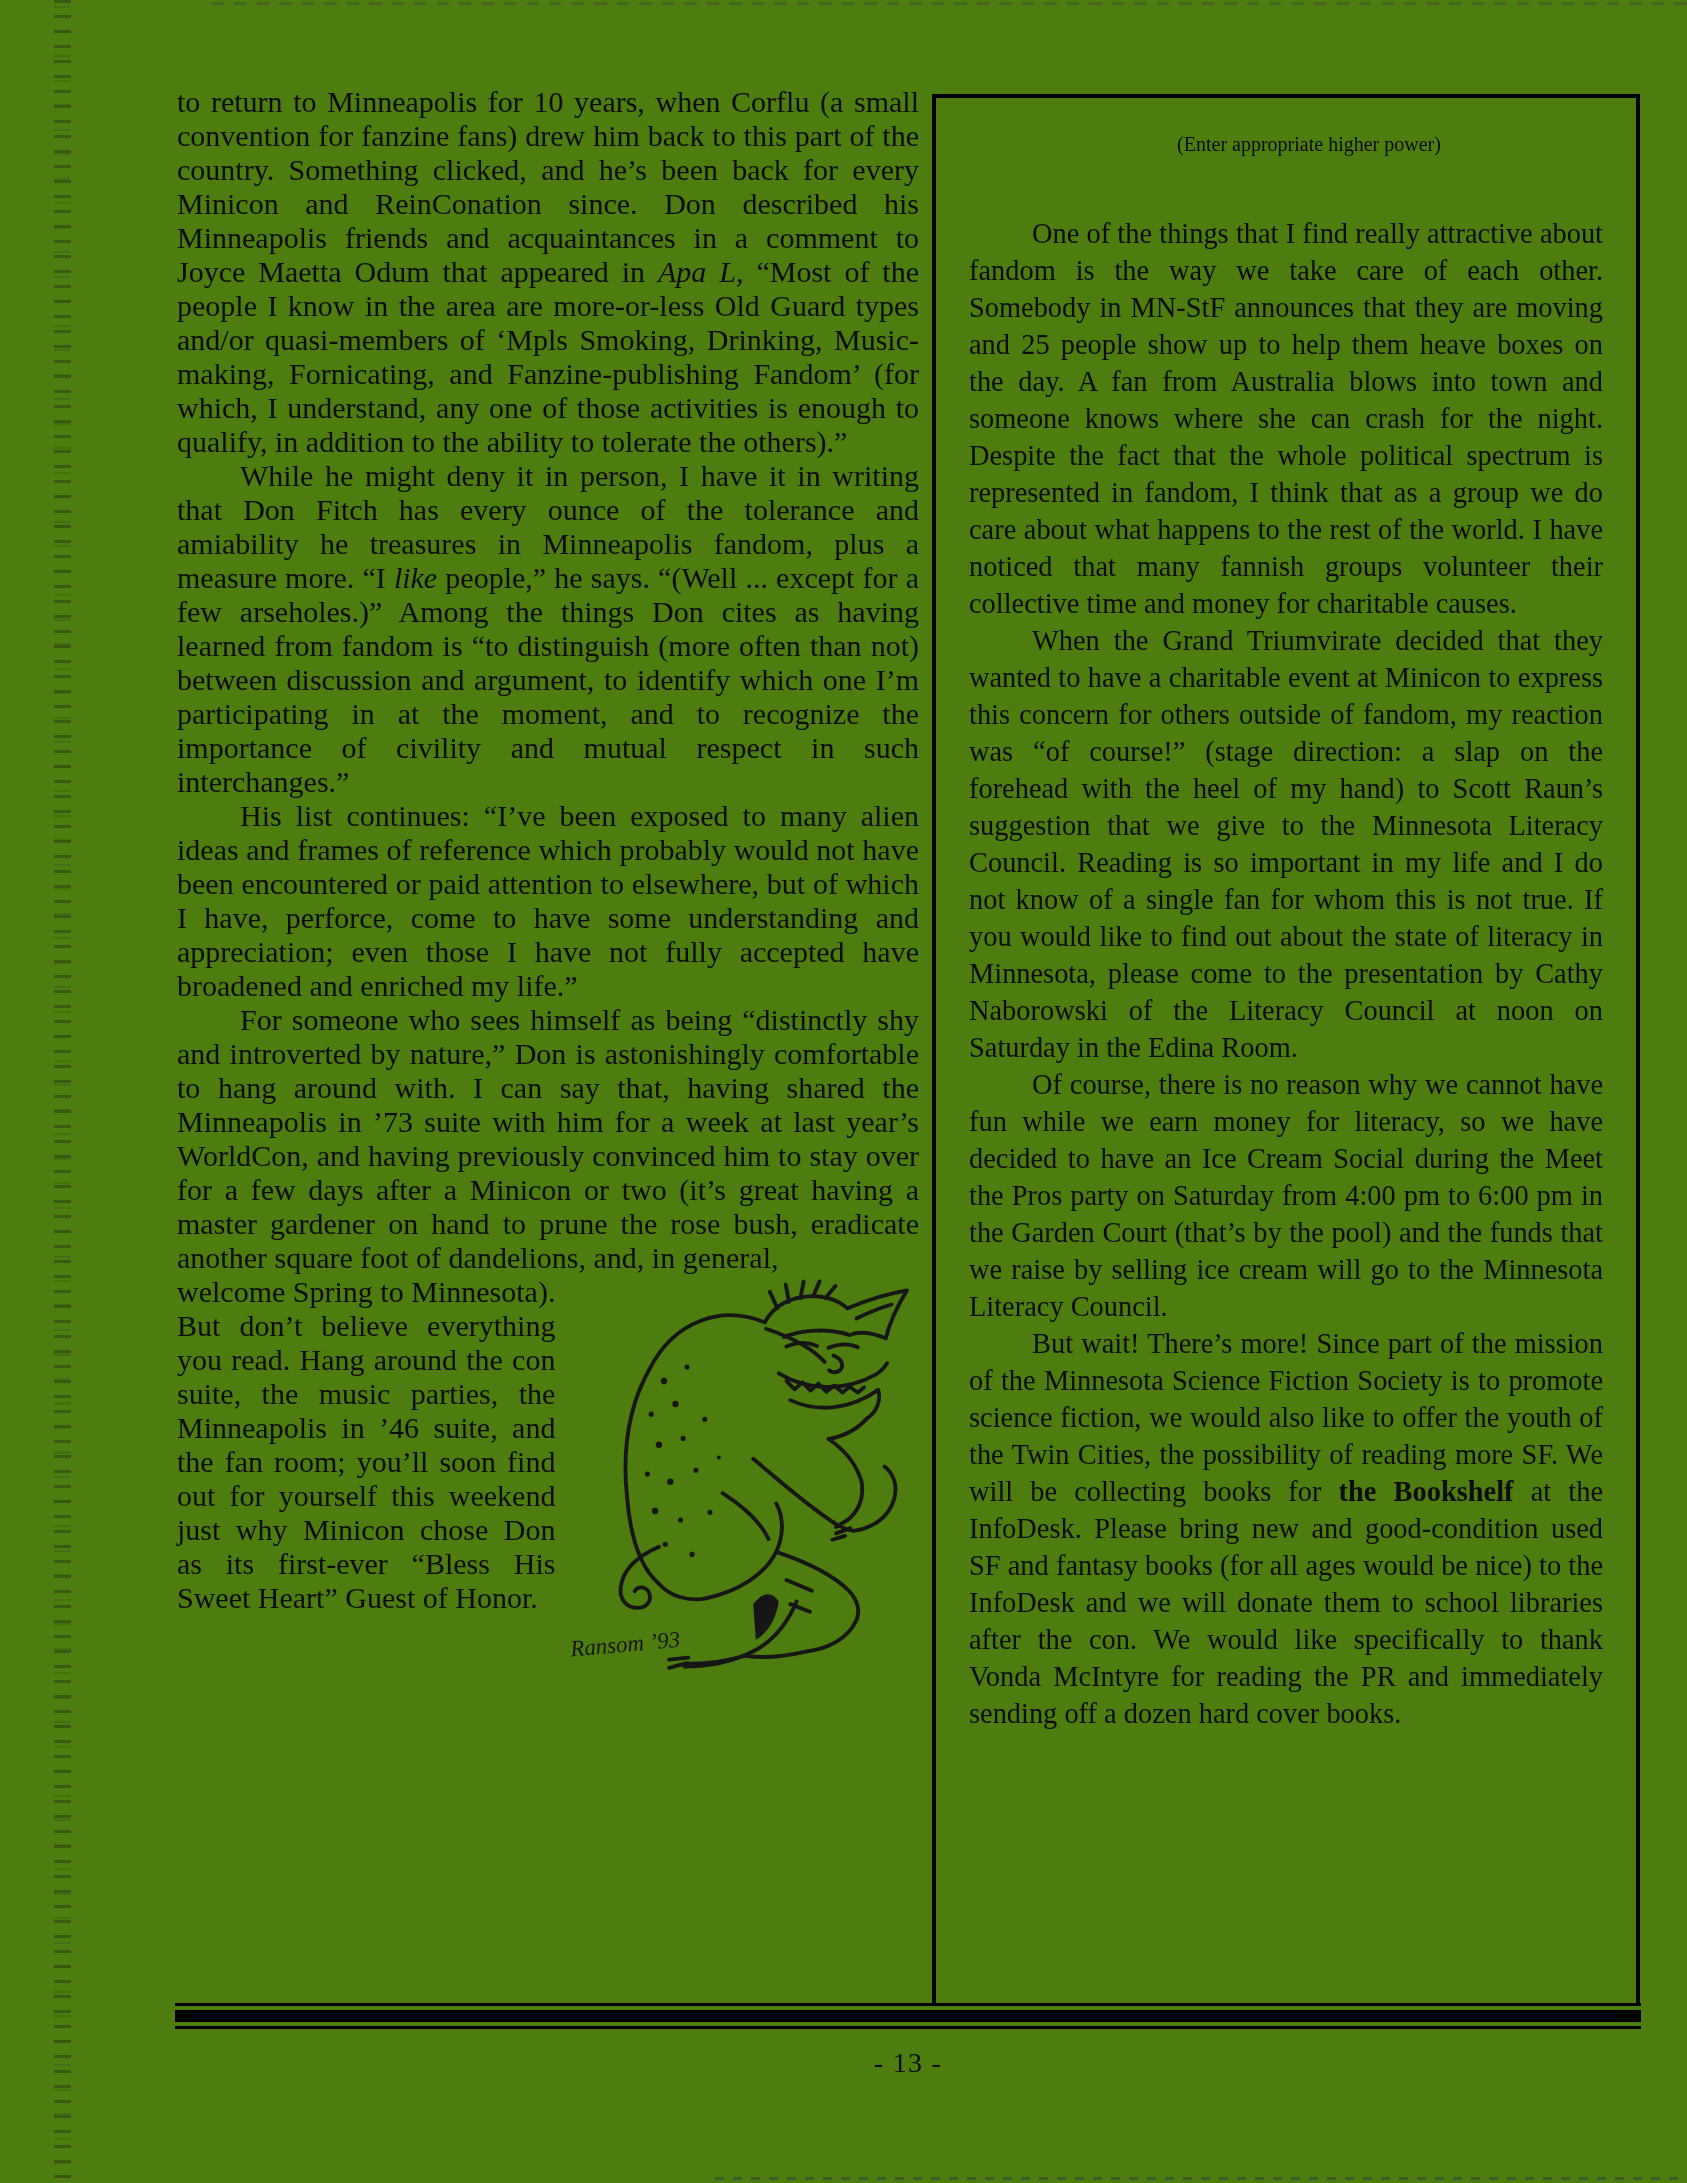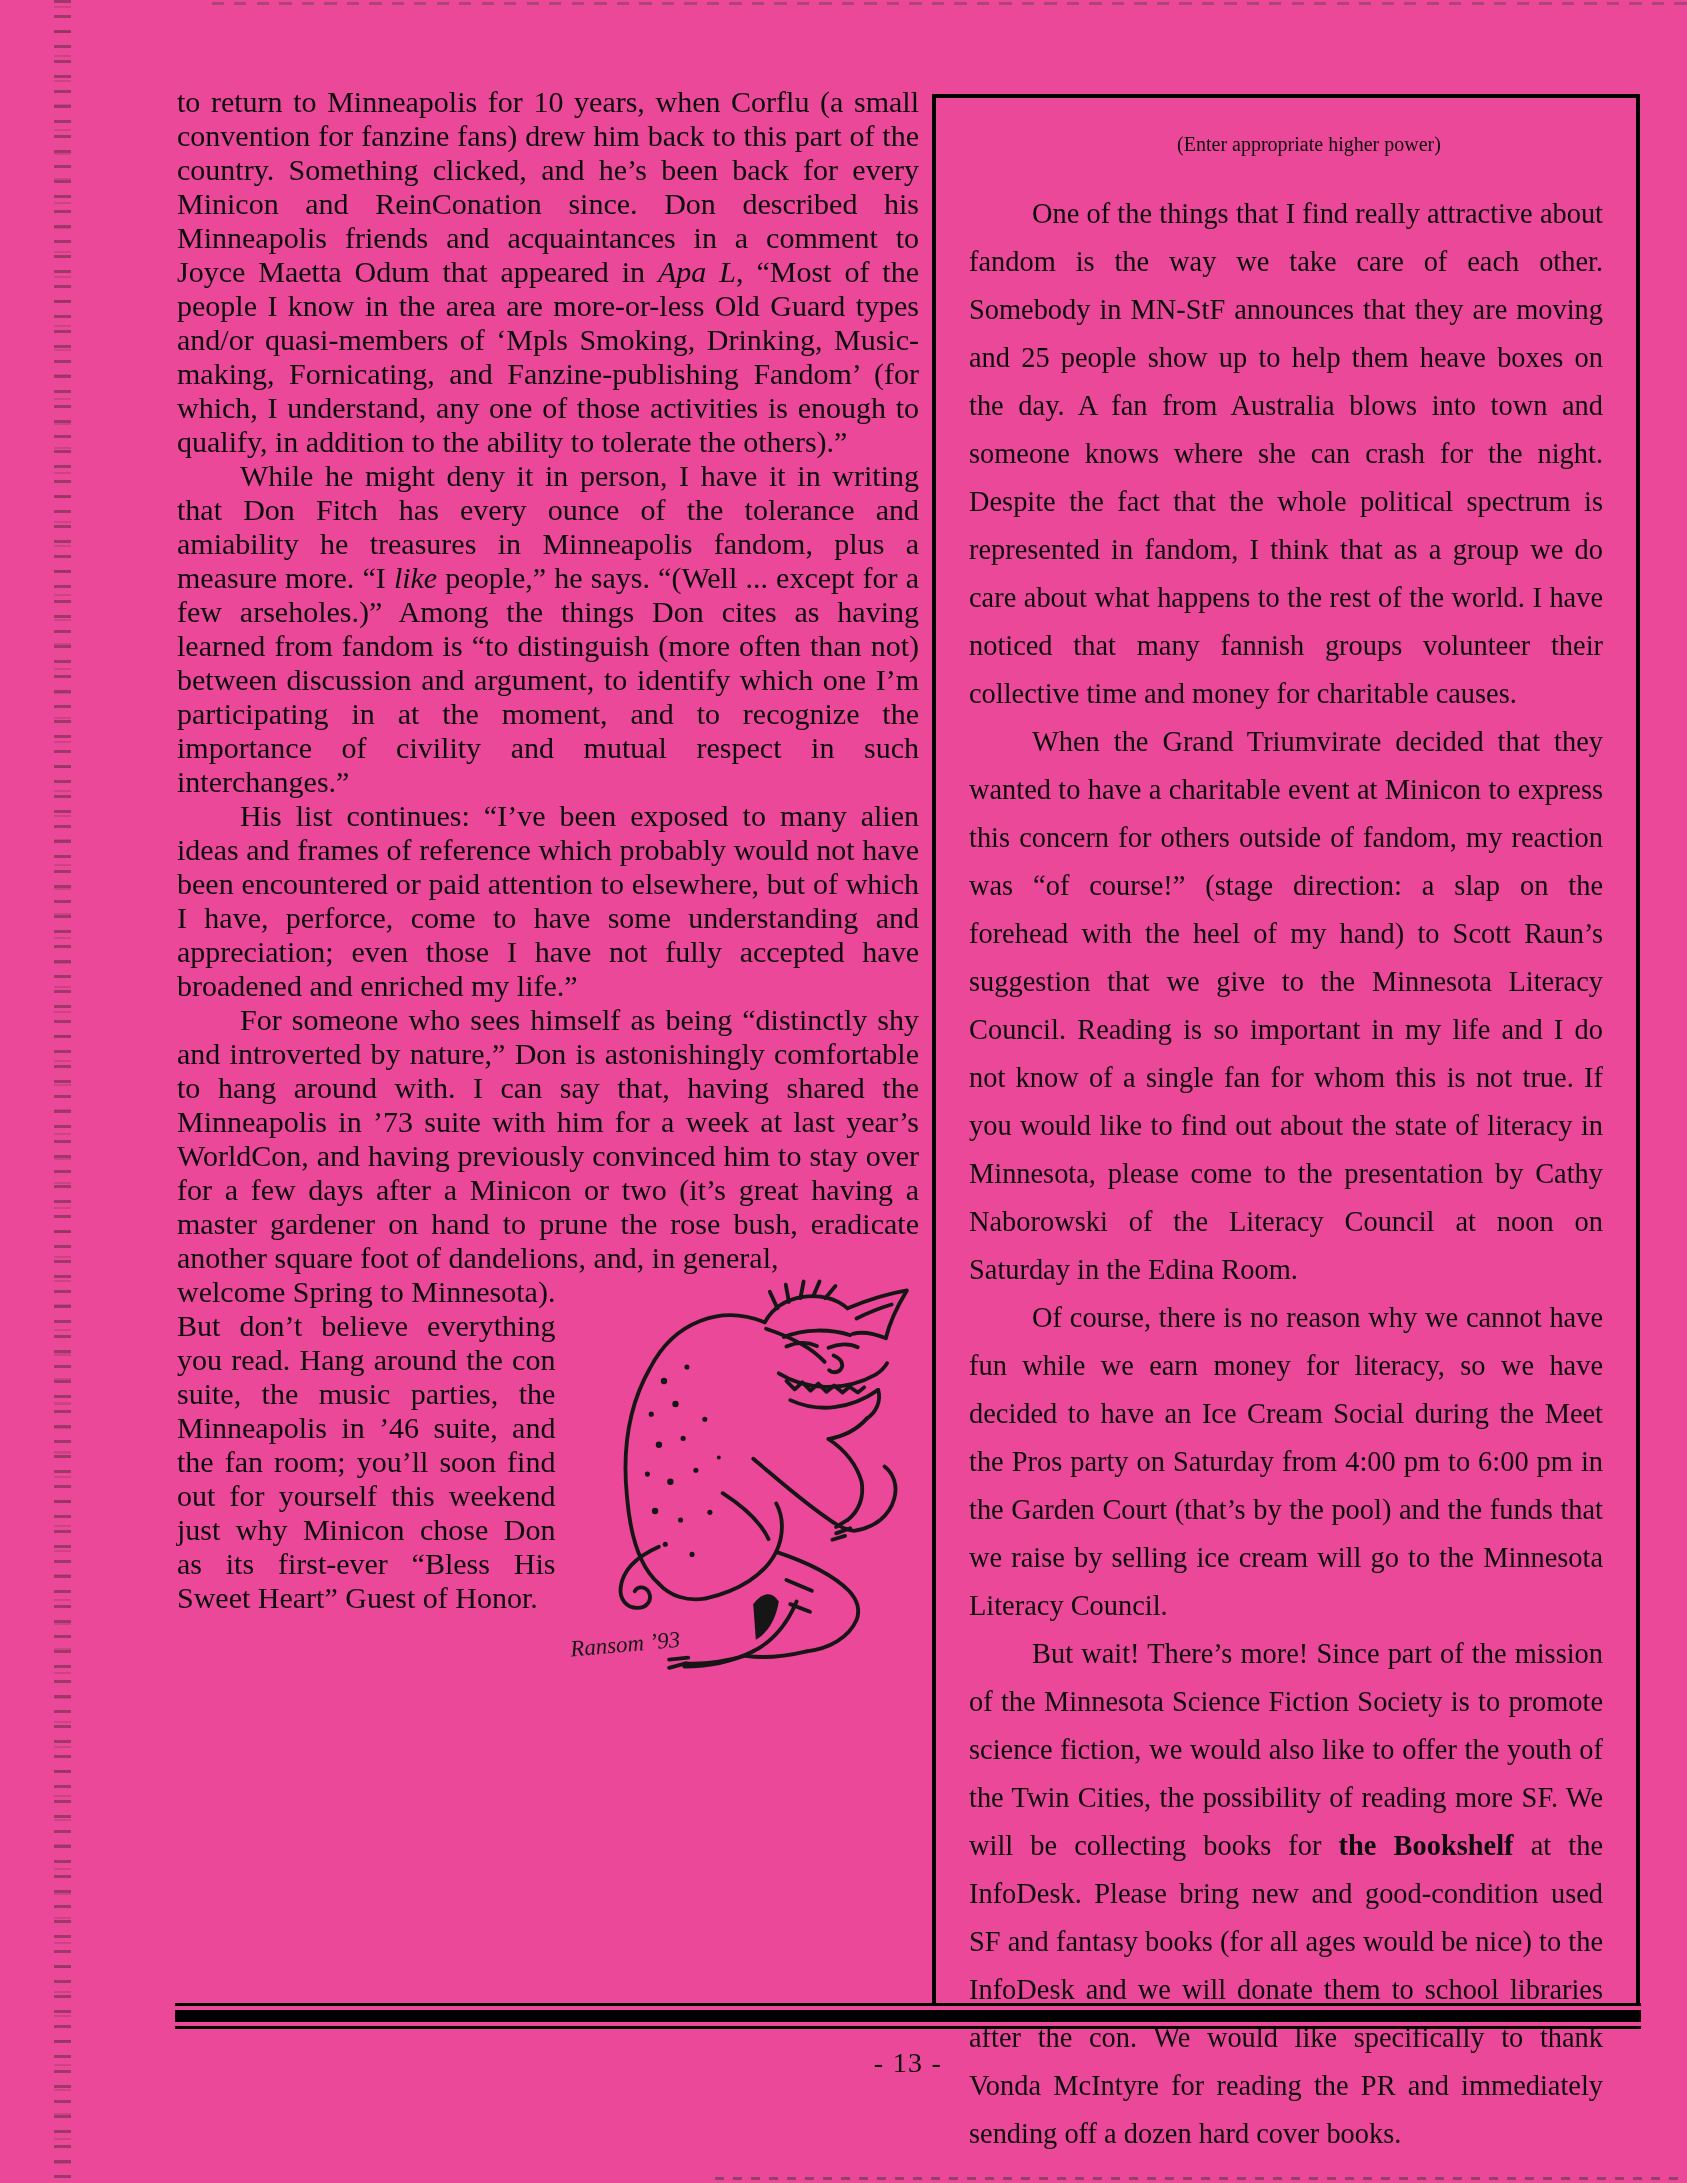"to return to Minneapolis for" .page { background: #ec4899 -> #4d7c0f }
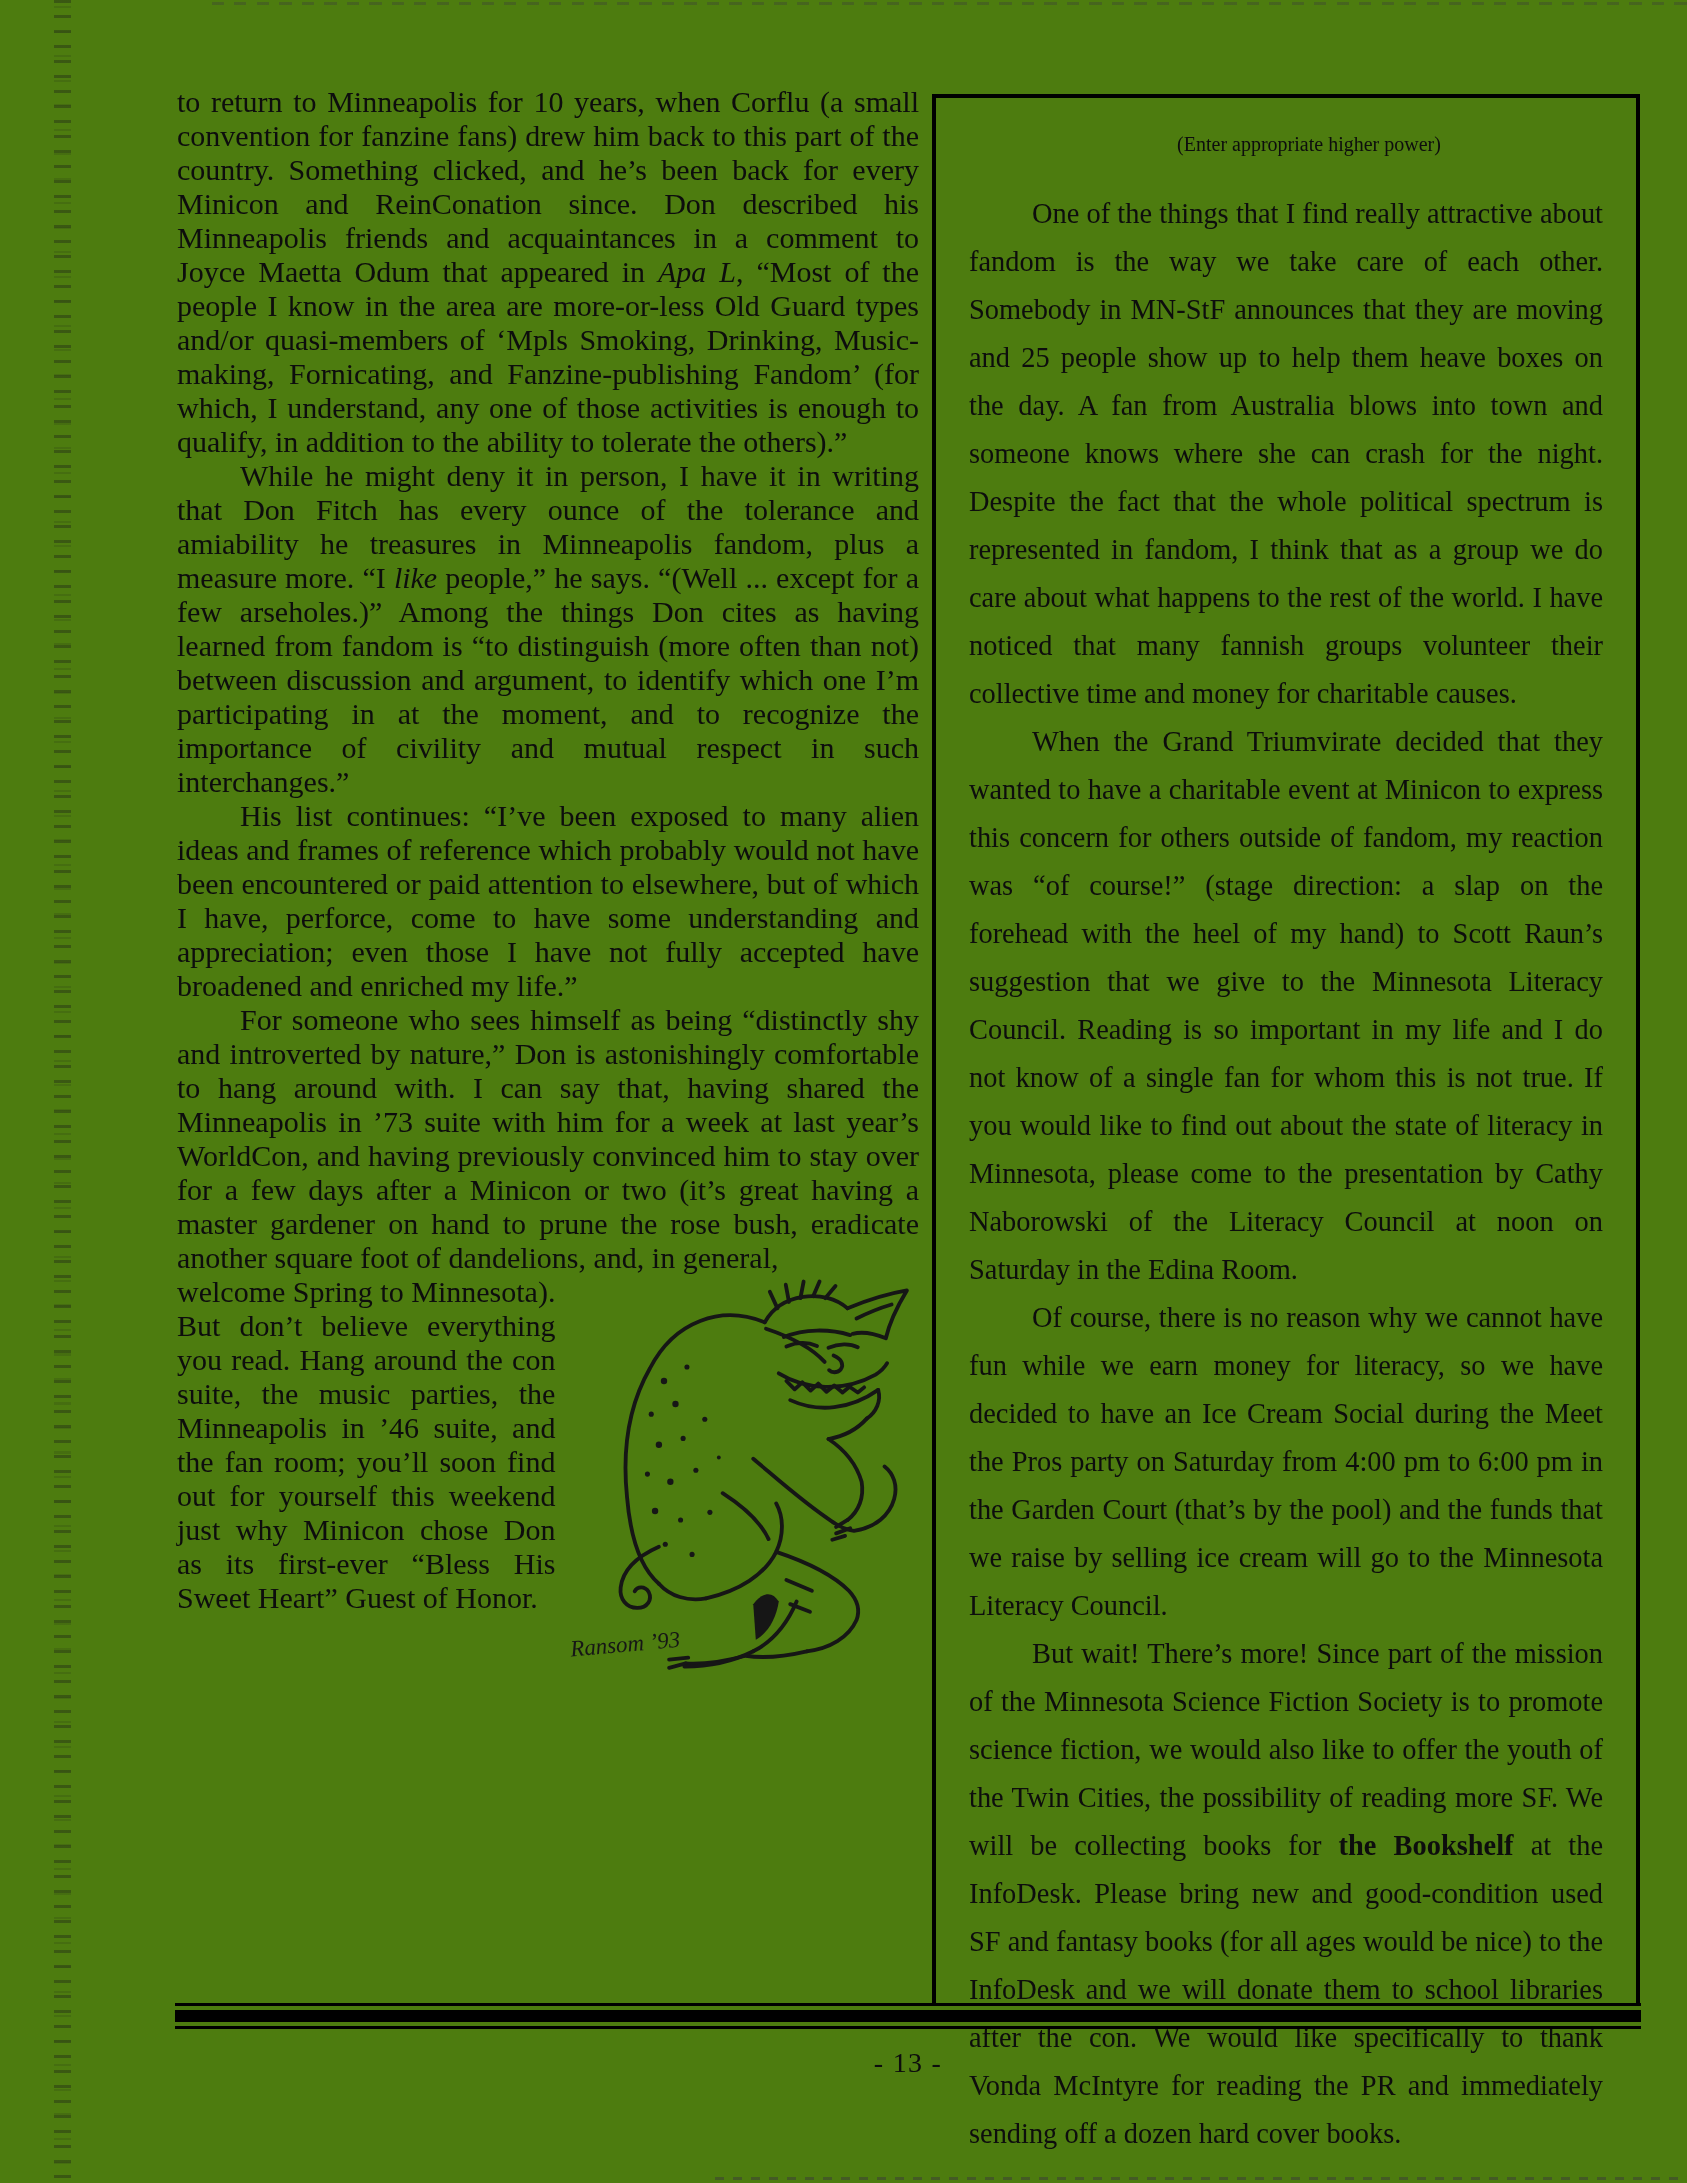"One of the things that" .grace-body { line-height: 48px -> 37px; margin-top: 34px -> 59px }
